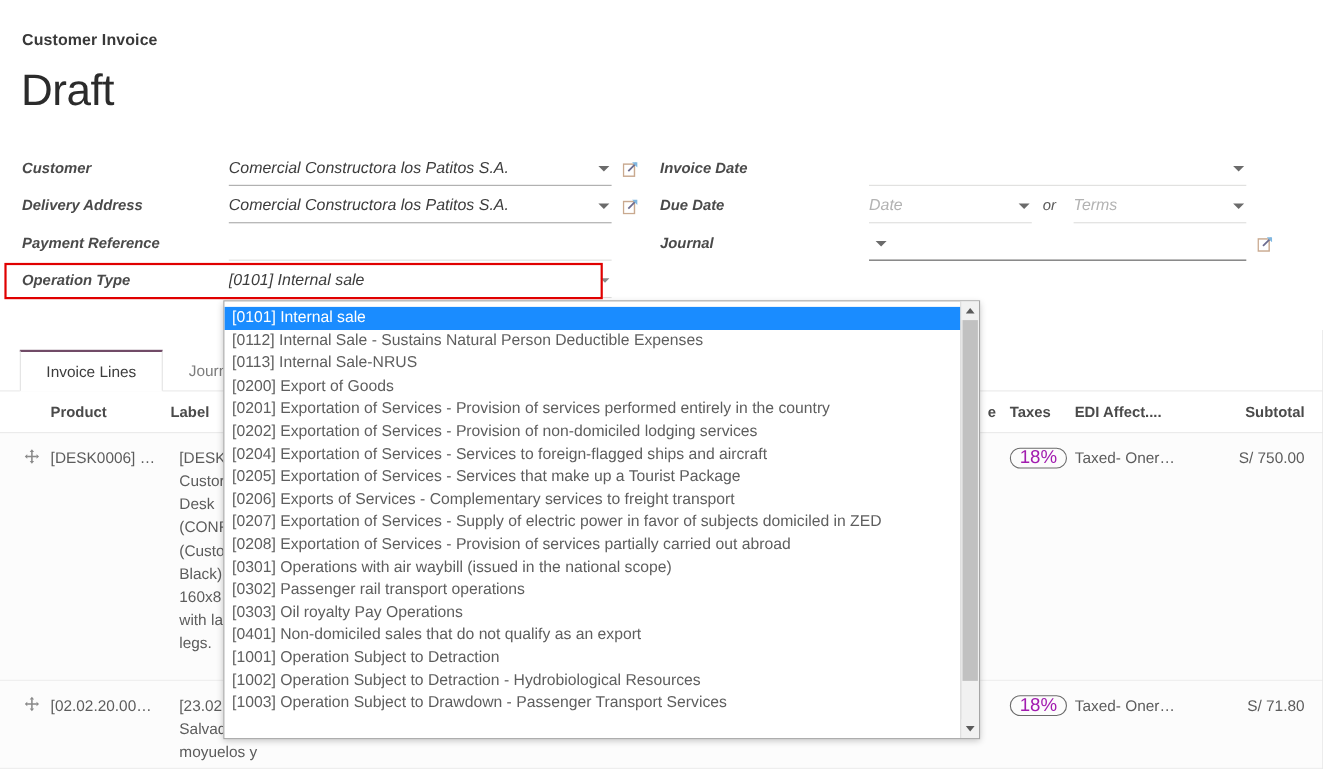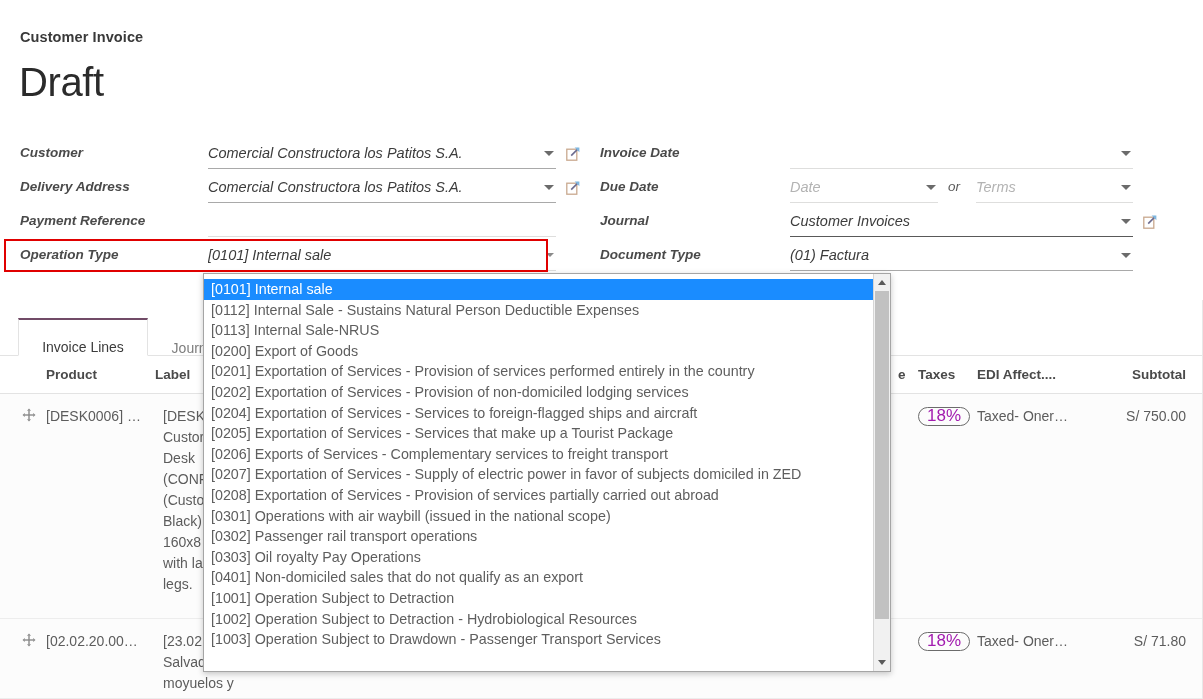"Customer Invoices" div.ftext { html: <div>Customer Invoices</div> -> none }
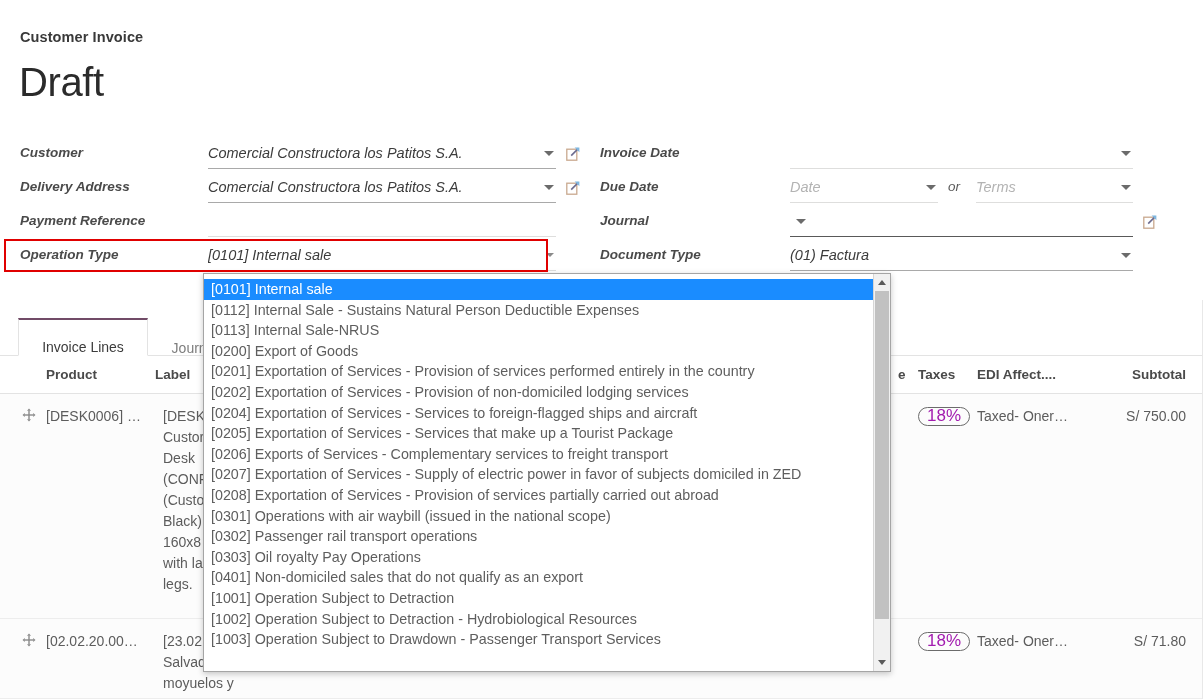"Document Type" div.frow { html: <div> <div>Document Type</div> <div> <div>(01) Factura</div> <span></span> </div> </div> -> none }
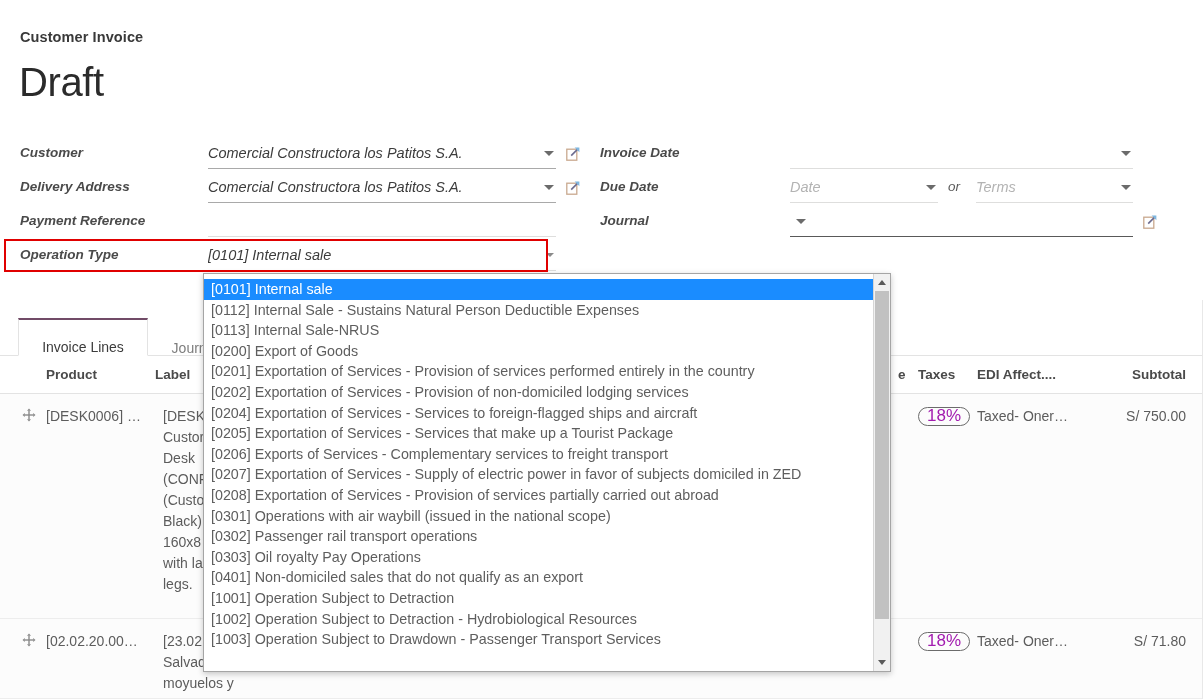"Invoice Lines" .tab { align-items: flex-end -> center }
